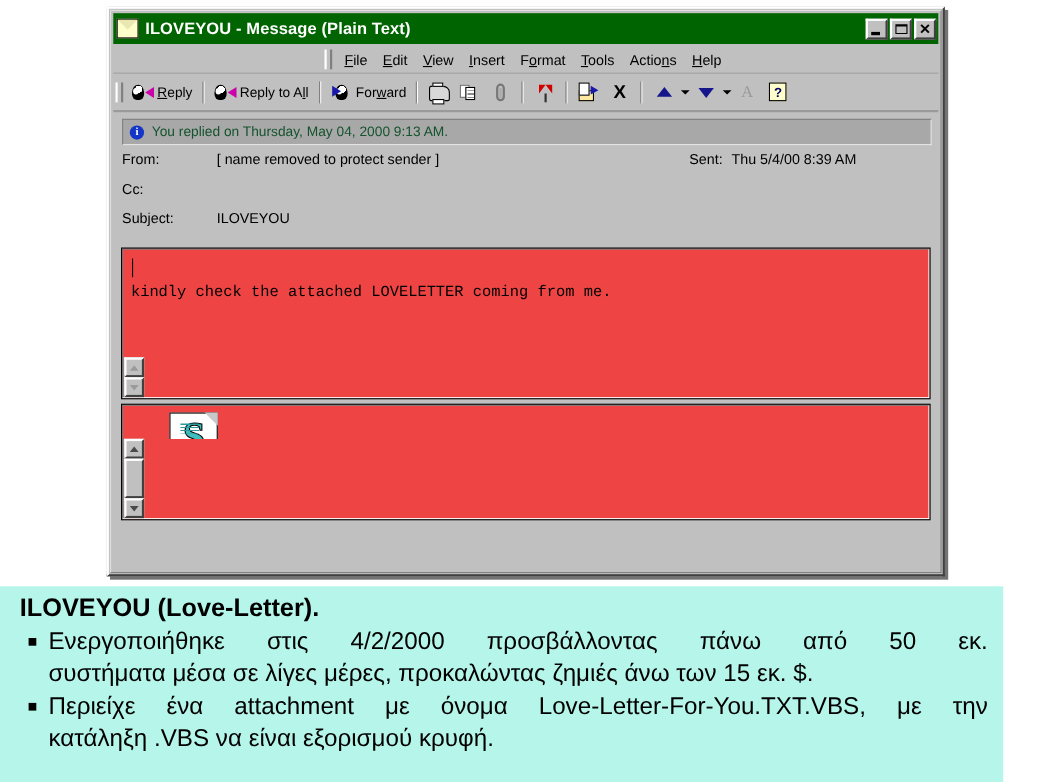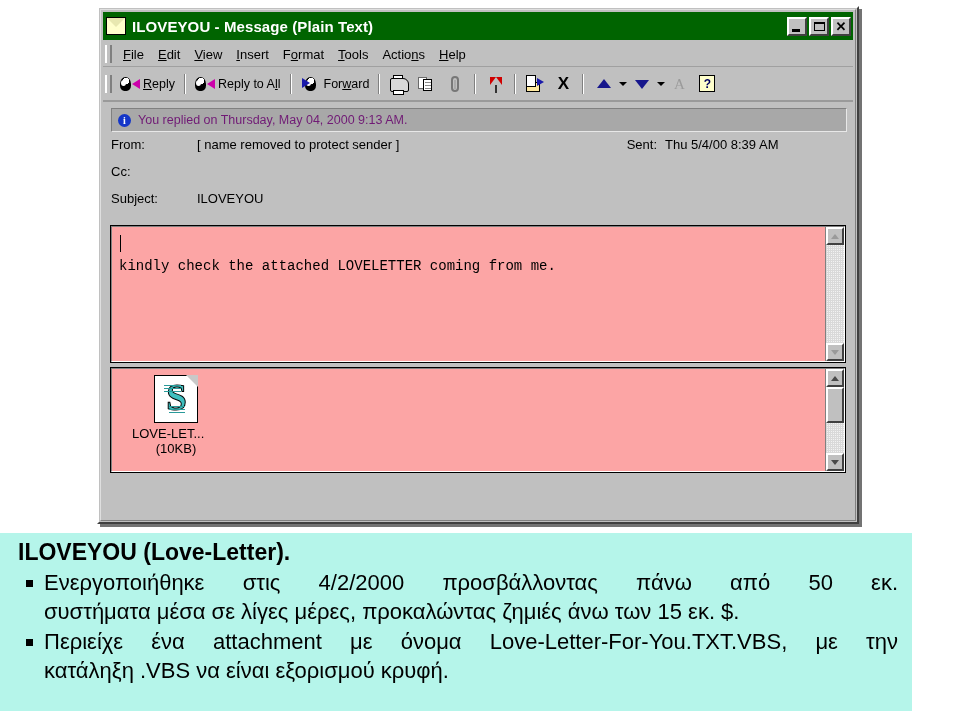"File" .menubar { justify-content: none -> center }
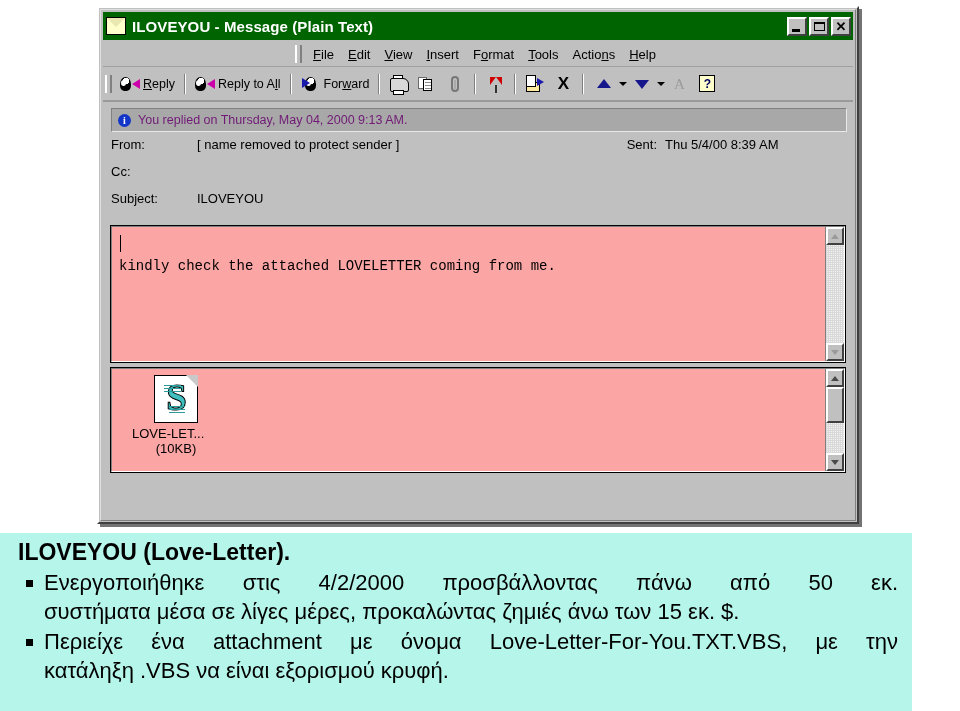"You replied on Thursday, May" .info-text { color: #701a75 -> #14532d }
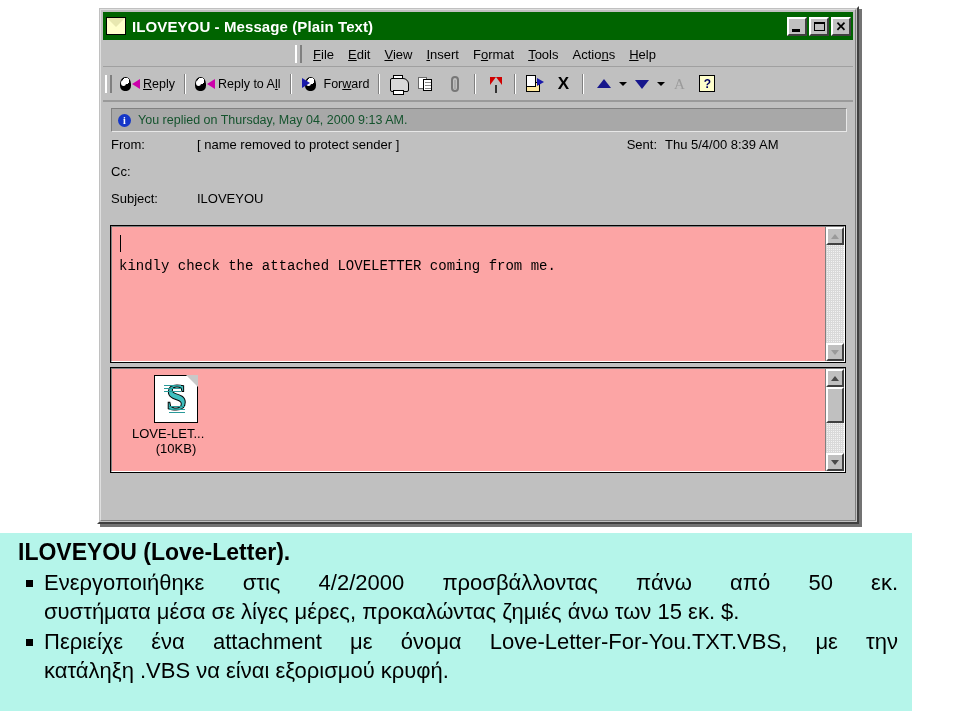"kindly check the attached LOVELETTER" .pane { background: #fca5a5 -> #ef4444; flex-direction: none -> column }
